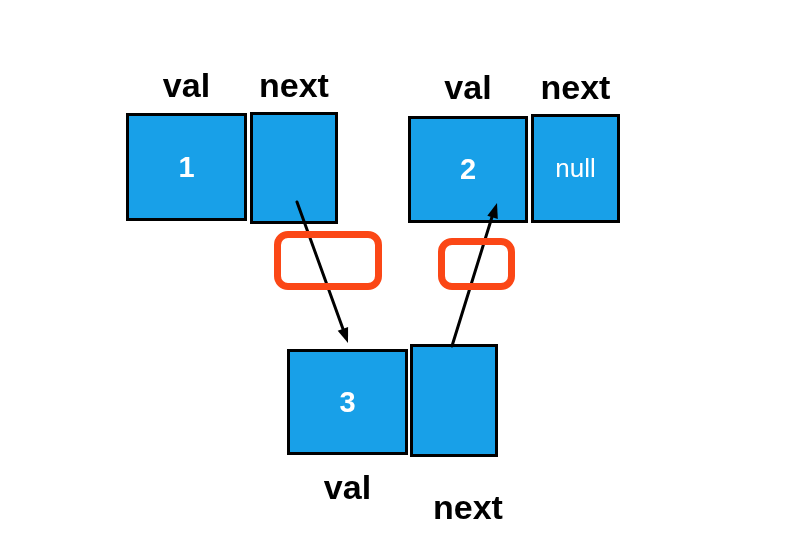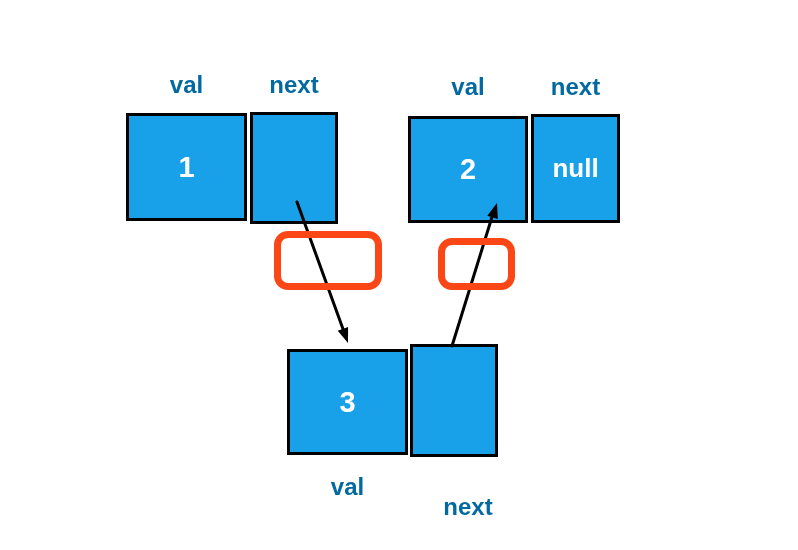"val" .lbl { color: #0369a1 -> #000000; font-size: 24px -> 34px }
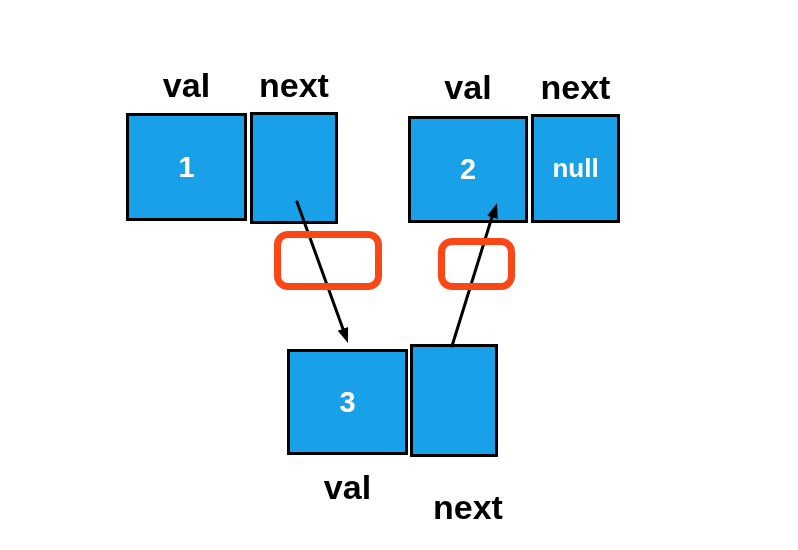"null" .cell-null { font-weight: 700 -> 400 }
